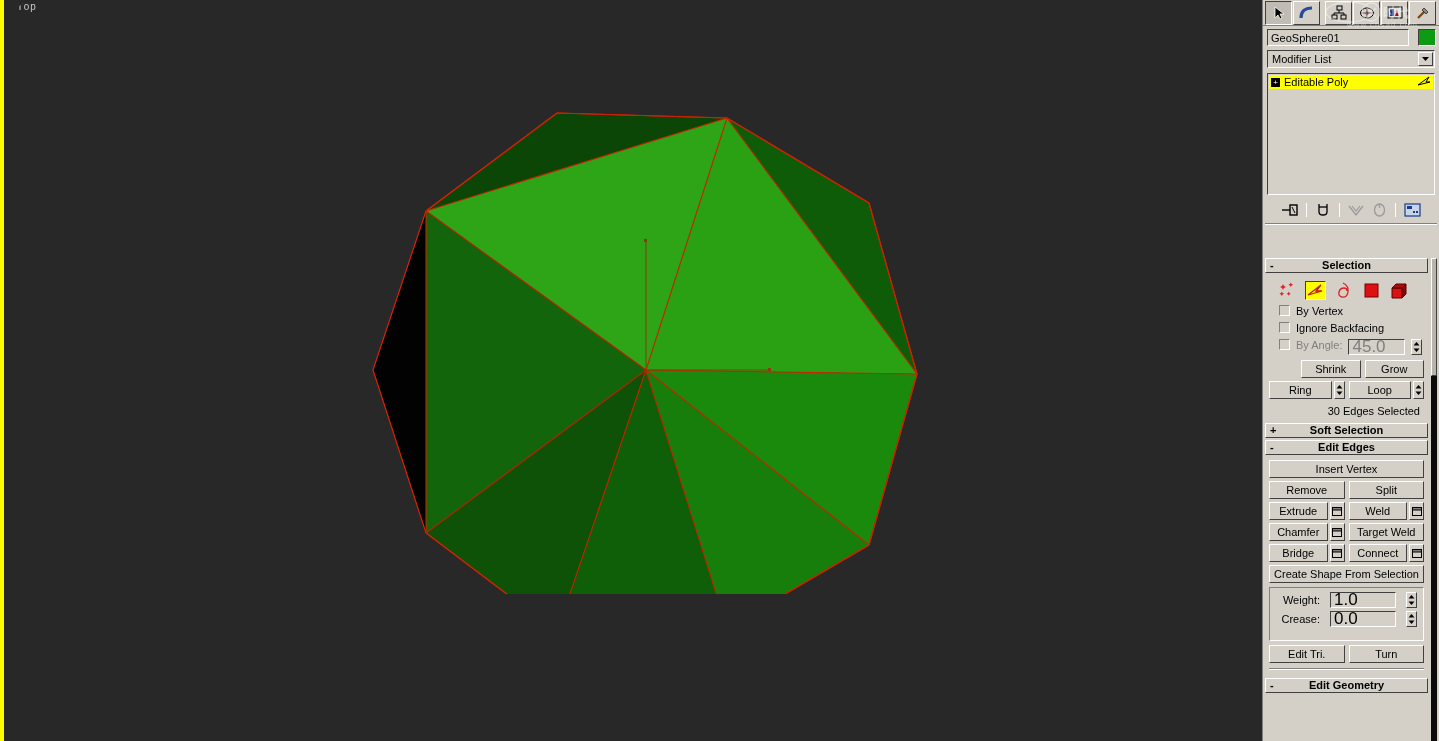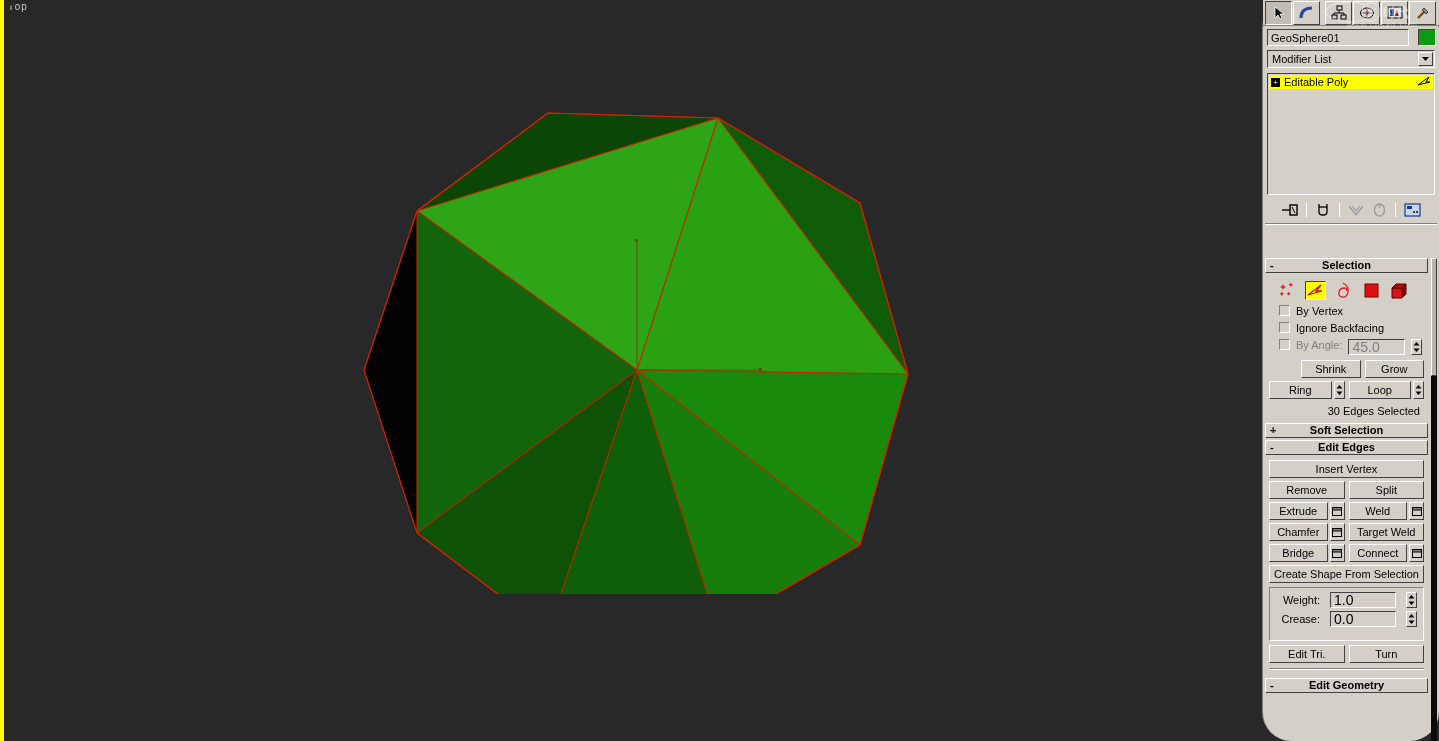"Top" #viewport { left: 0 -> 9px }
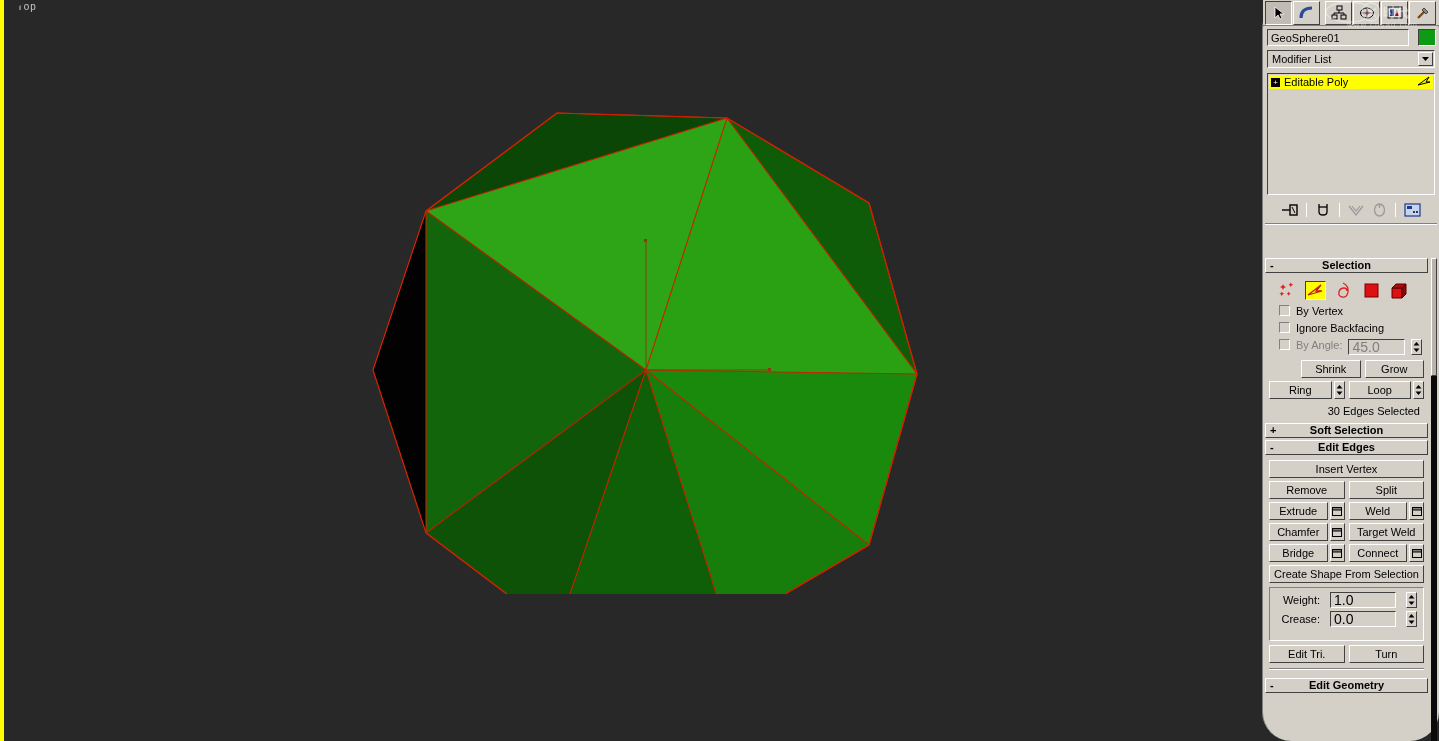"时代" #command-panel { border-radius: 29px -> none }
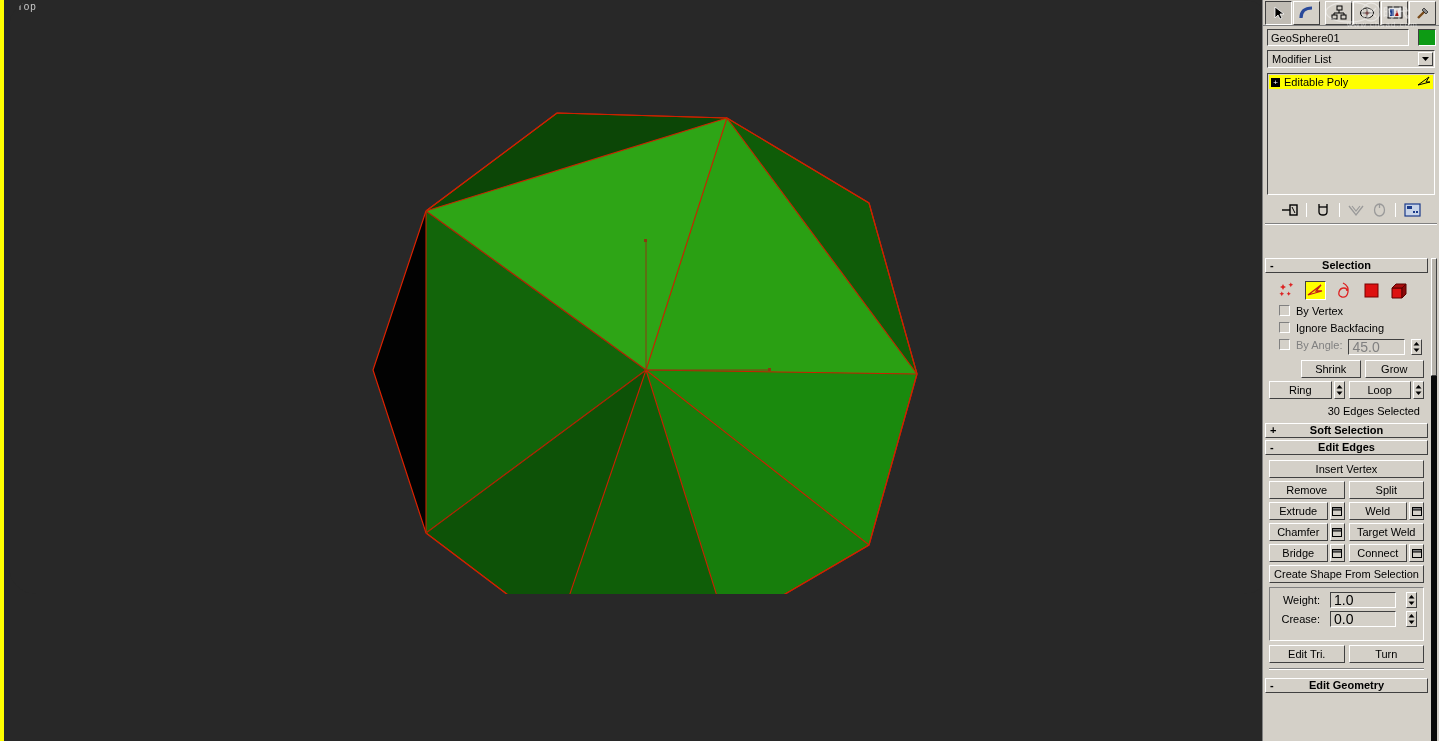"45.0" .spin-field { font-size: 14px -> 17px }
